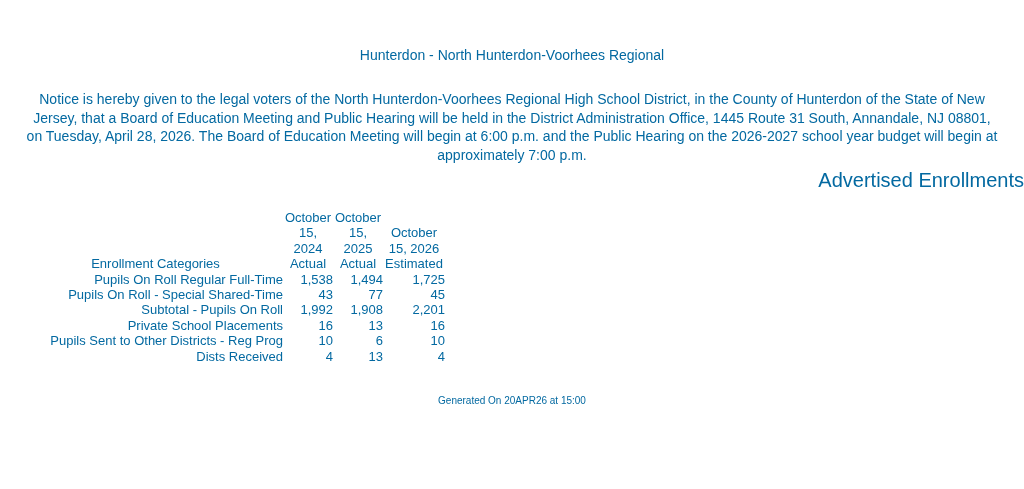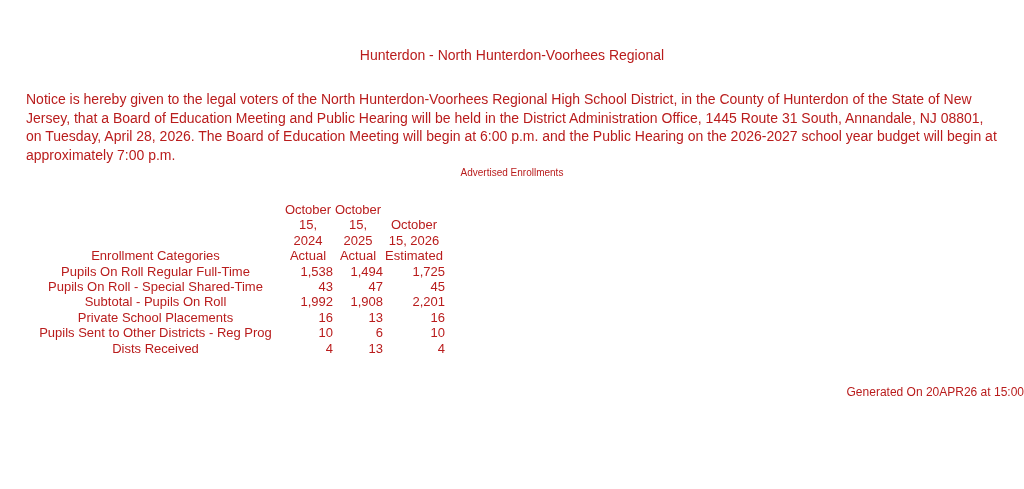"Hunterdon - North Hunterdon-Voorhees" .page { color: #b91c1c -> #0369a1 }
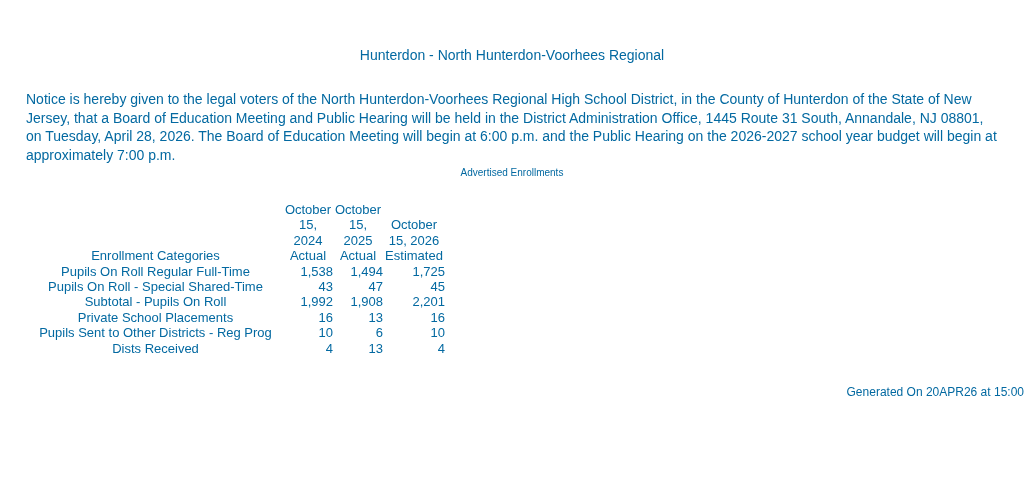"Notice is hereby given to" .notice { margin: 26px auto 0 auto -> 26px auto 8px auto; text-align: left -> center }
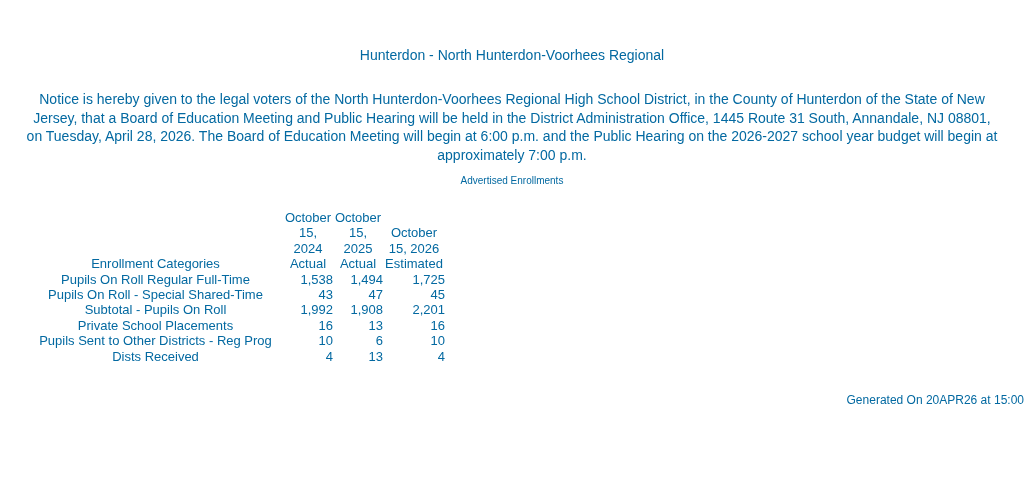"Advertised Enrollments" .section-title { font-size: 10px -> 20px; text-align: center -> right }
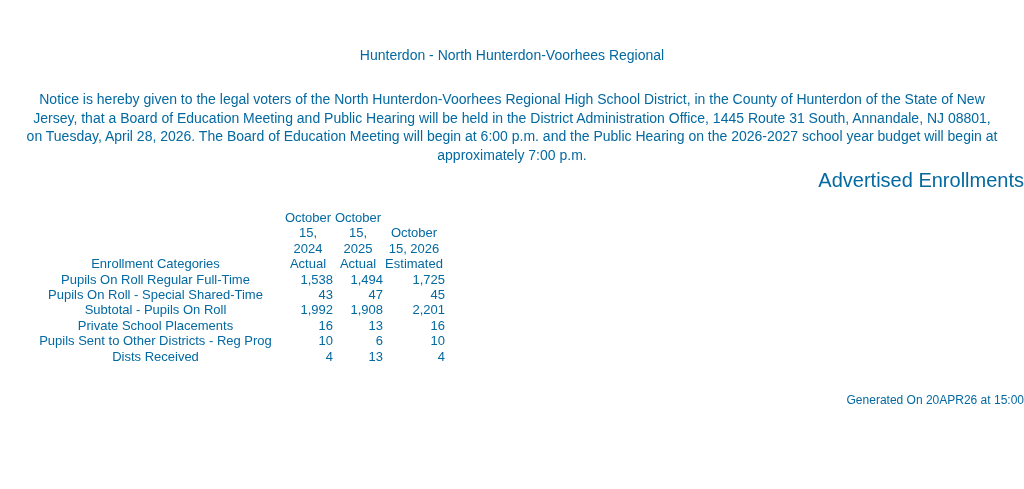"Pupils On Roll Regular Full-Time" td.cat { text-align: center -> right }
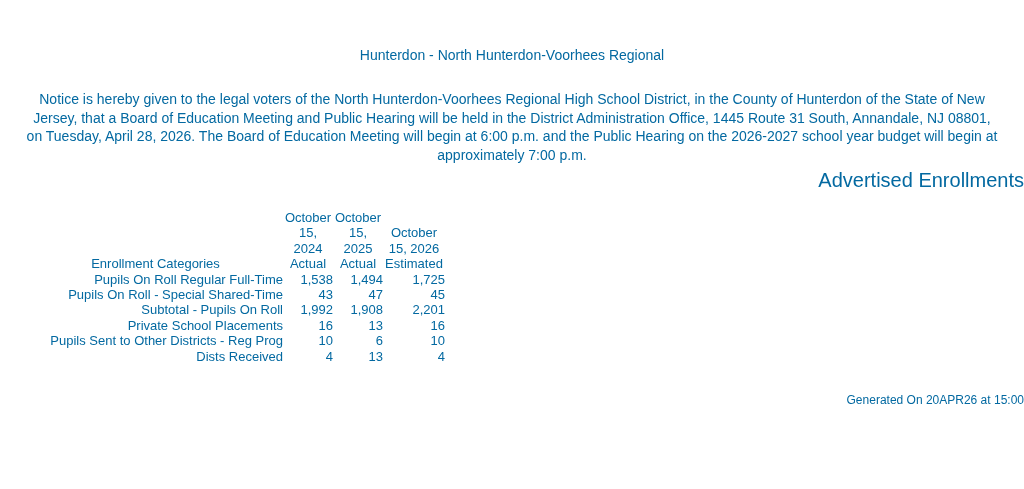"47" td.num { text: 47 -> 77 }
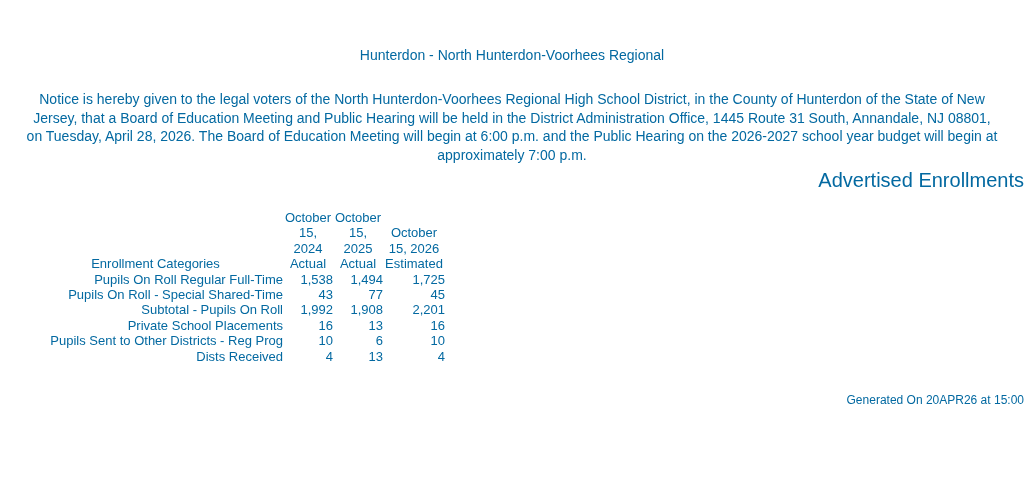"Generated On 20APR26 at 15:00" .footer-line { font-size: 12px -> 10px; text-align: right -> center }
